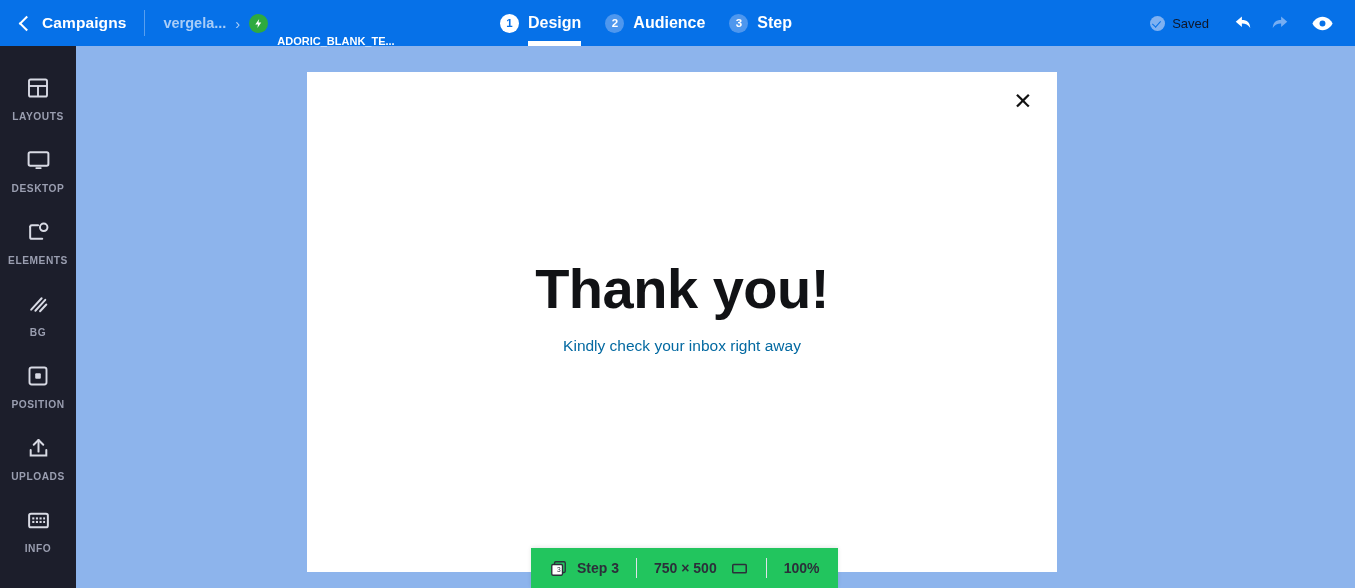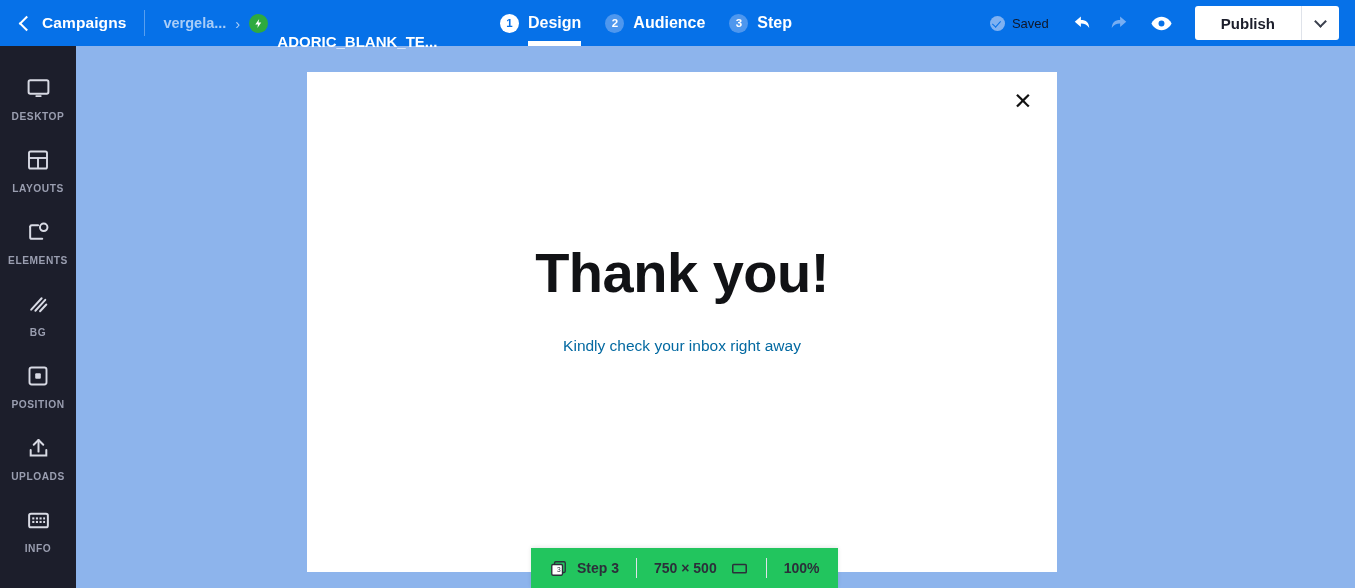"Publish" div { html: <div> <div>Publish</div> <div> <span></span> </div> </div> -> none }
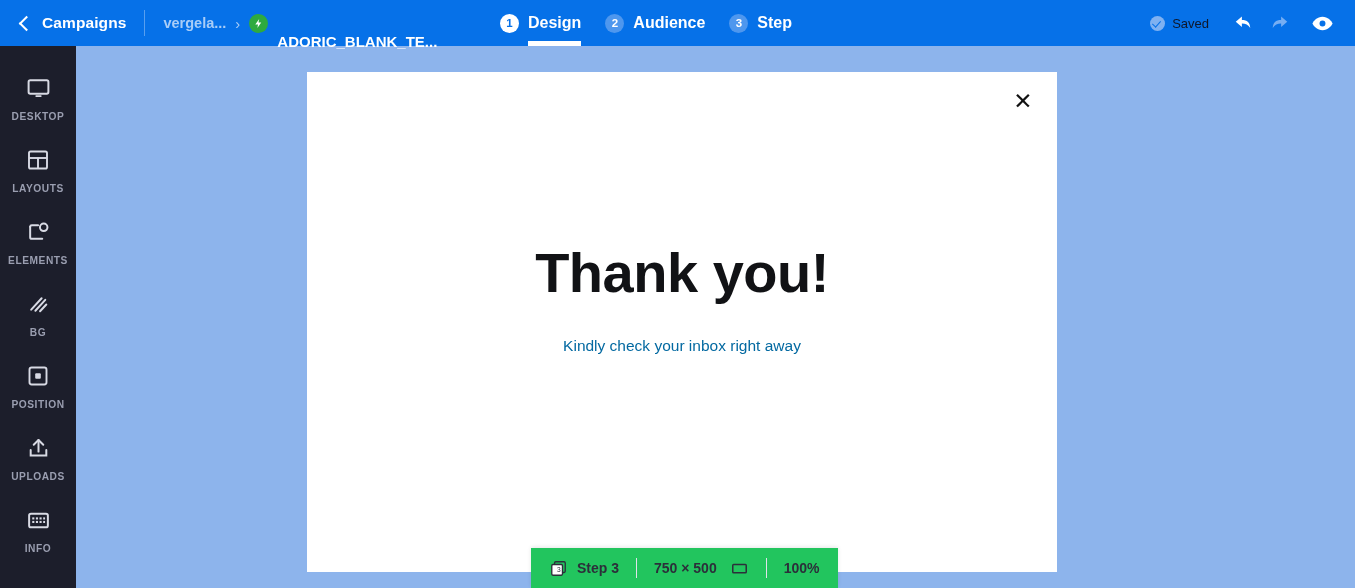"ADORIC_BLANK_TE..." #crumb-campaign { font-size: 15px -> 11px }
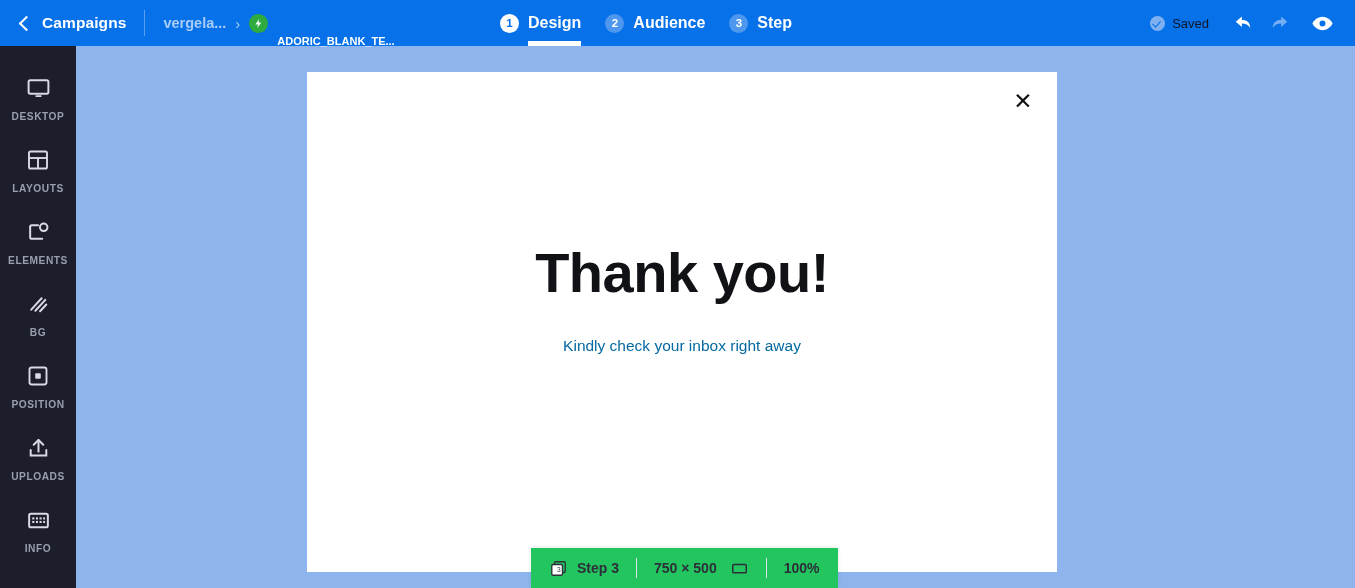"DESKTOP" div.side-item { order: before "LAYOUTS" -> after "LAYOUTS" }
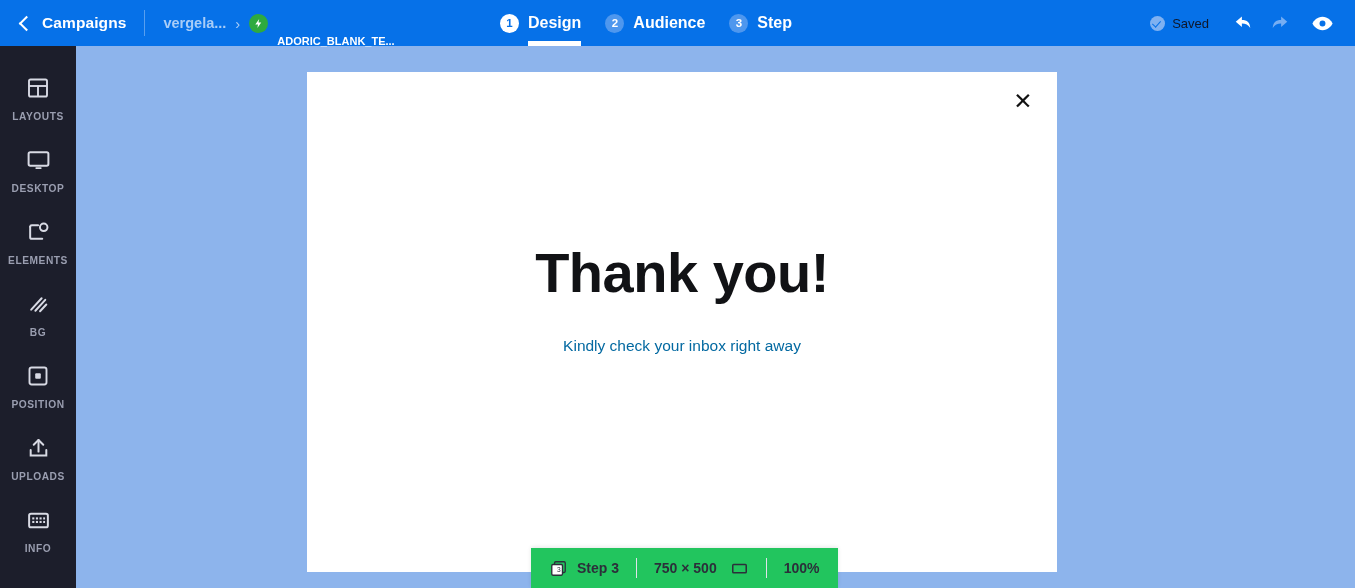"Thank you!" #modal-heading { top: 168px -> 184px }
